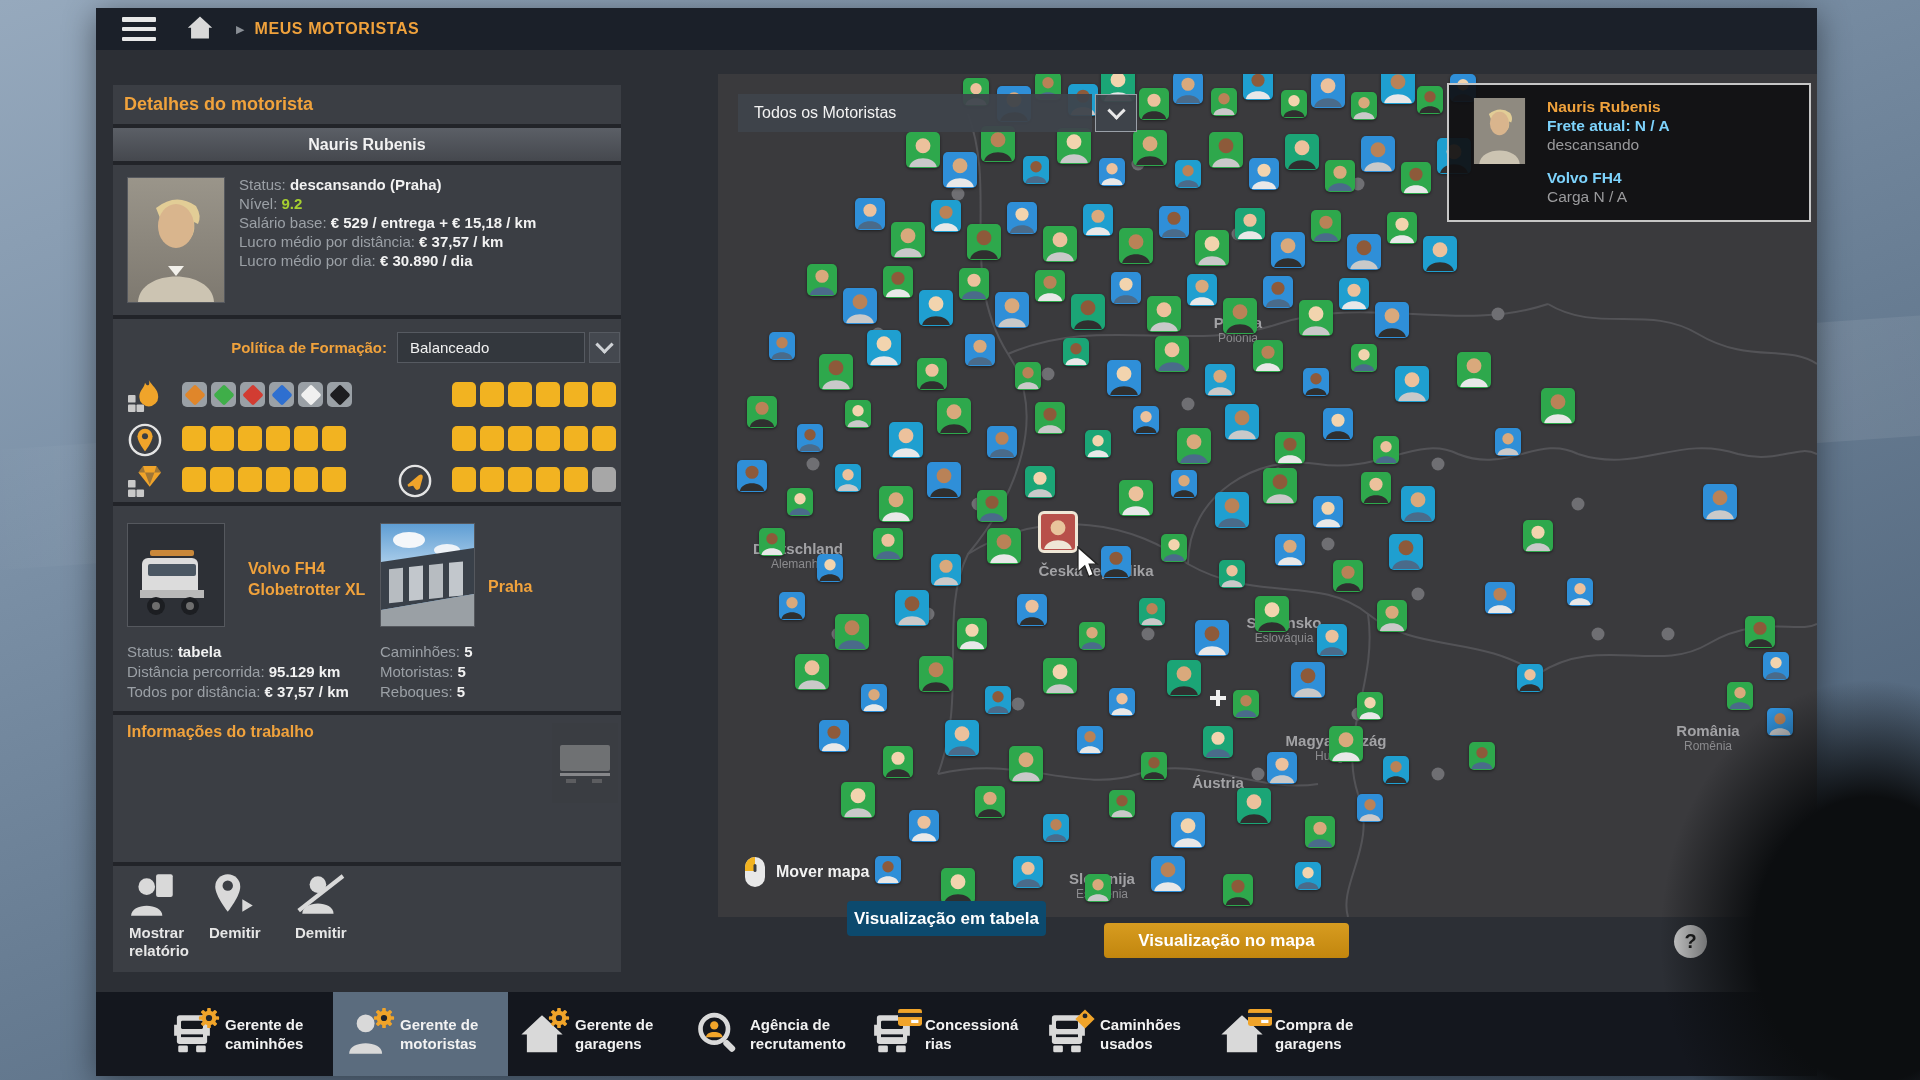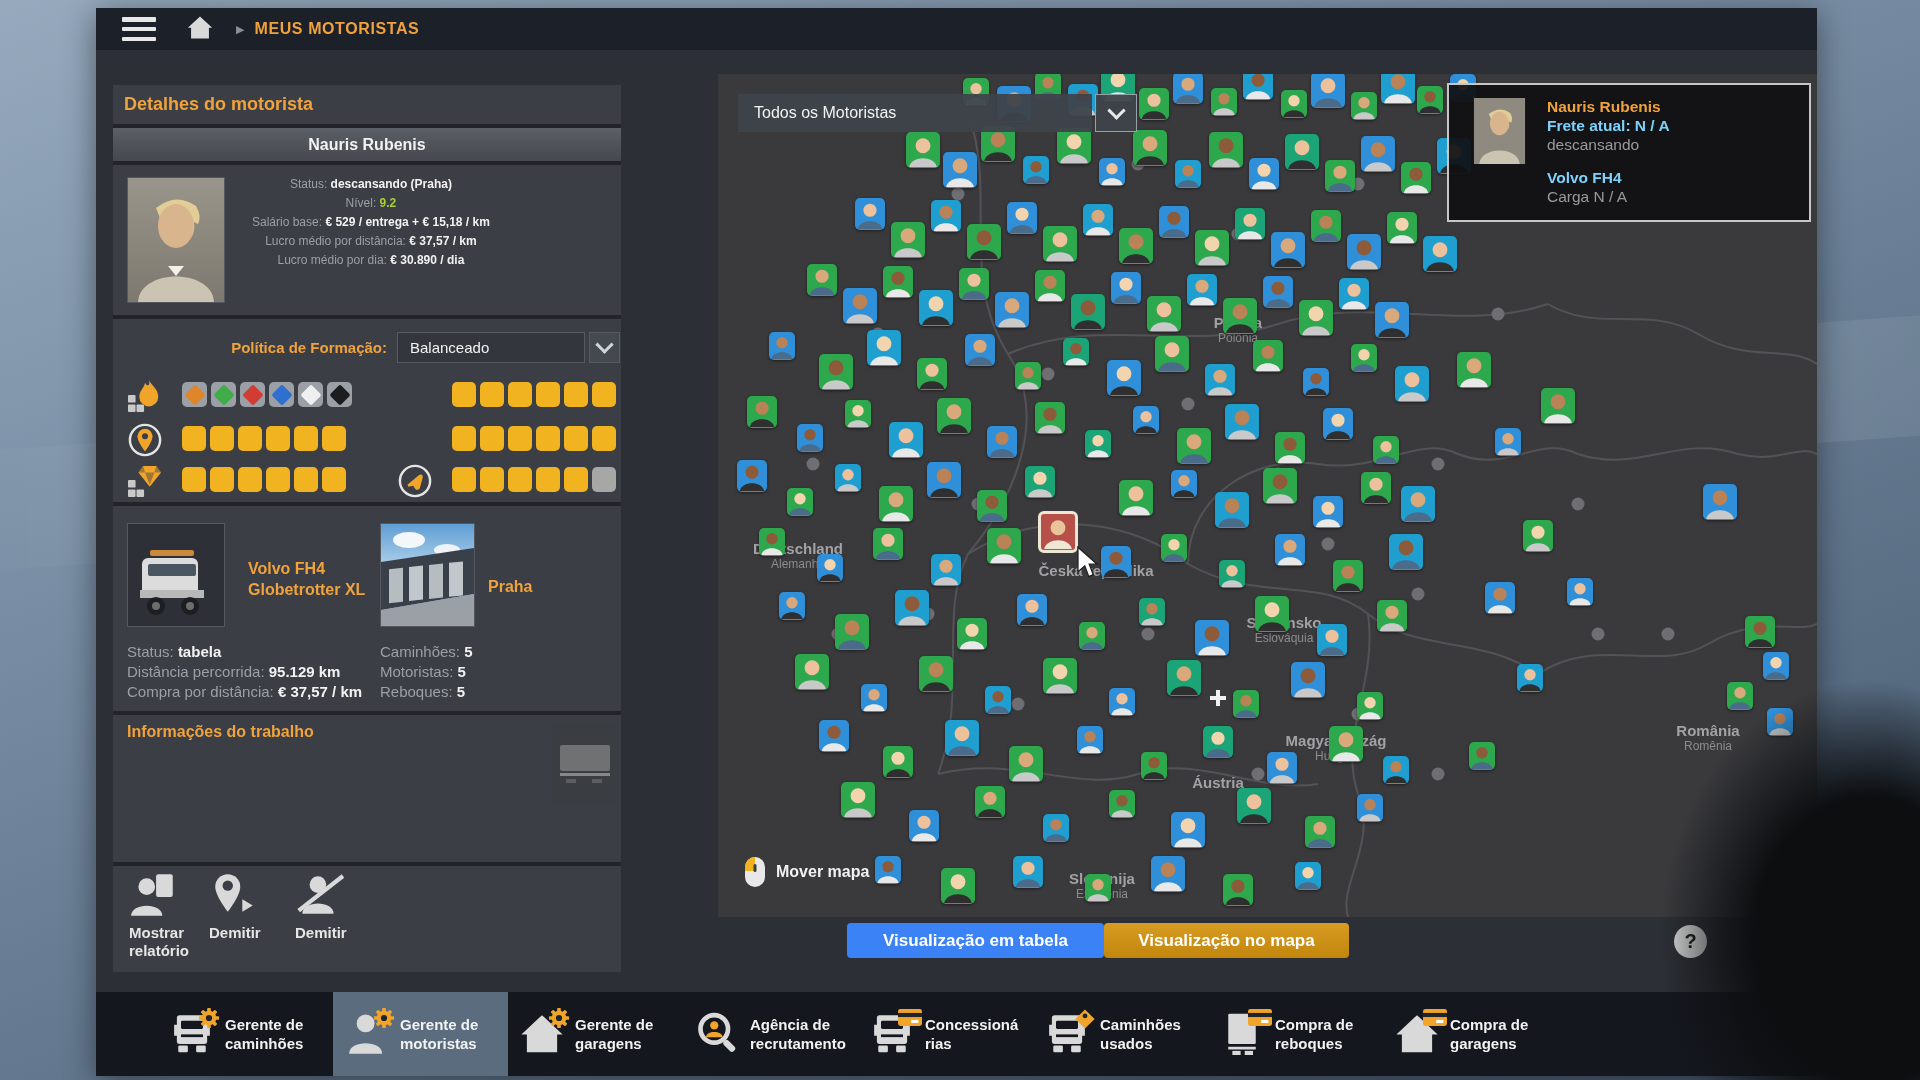"Status: descansando (Praha)" .info-lines { font-size: 12px -> 15px; left: 139px -> 126px; text-align: center -> none }
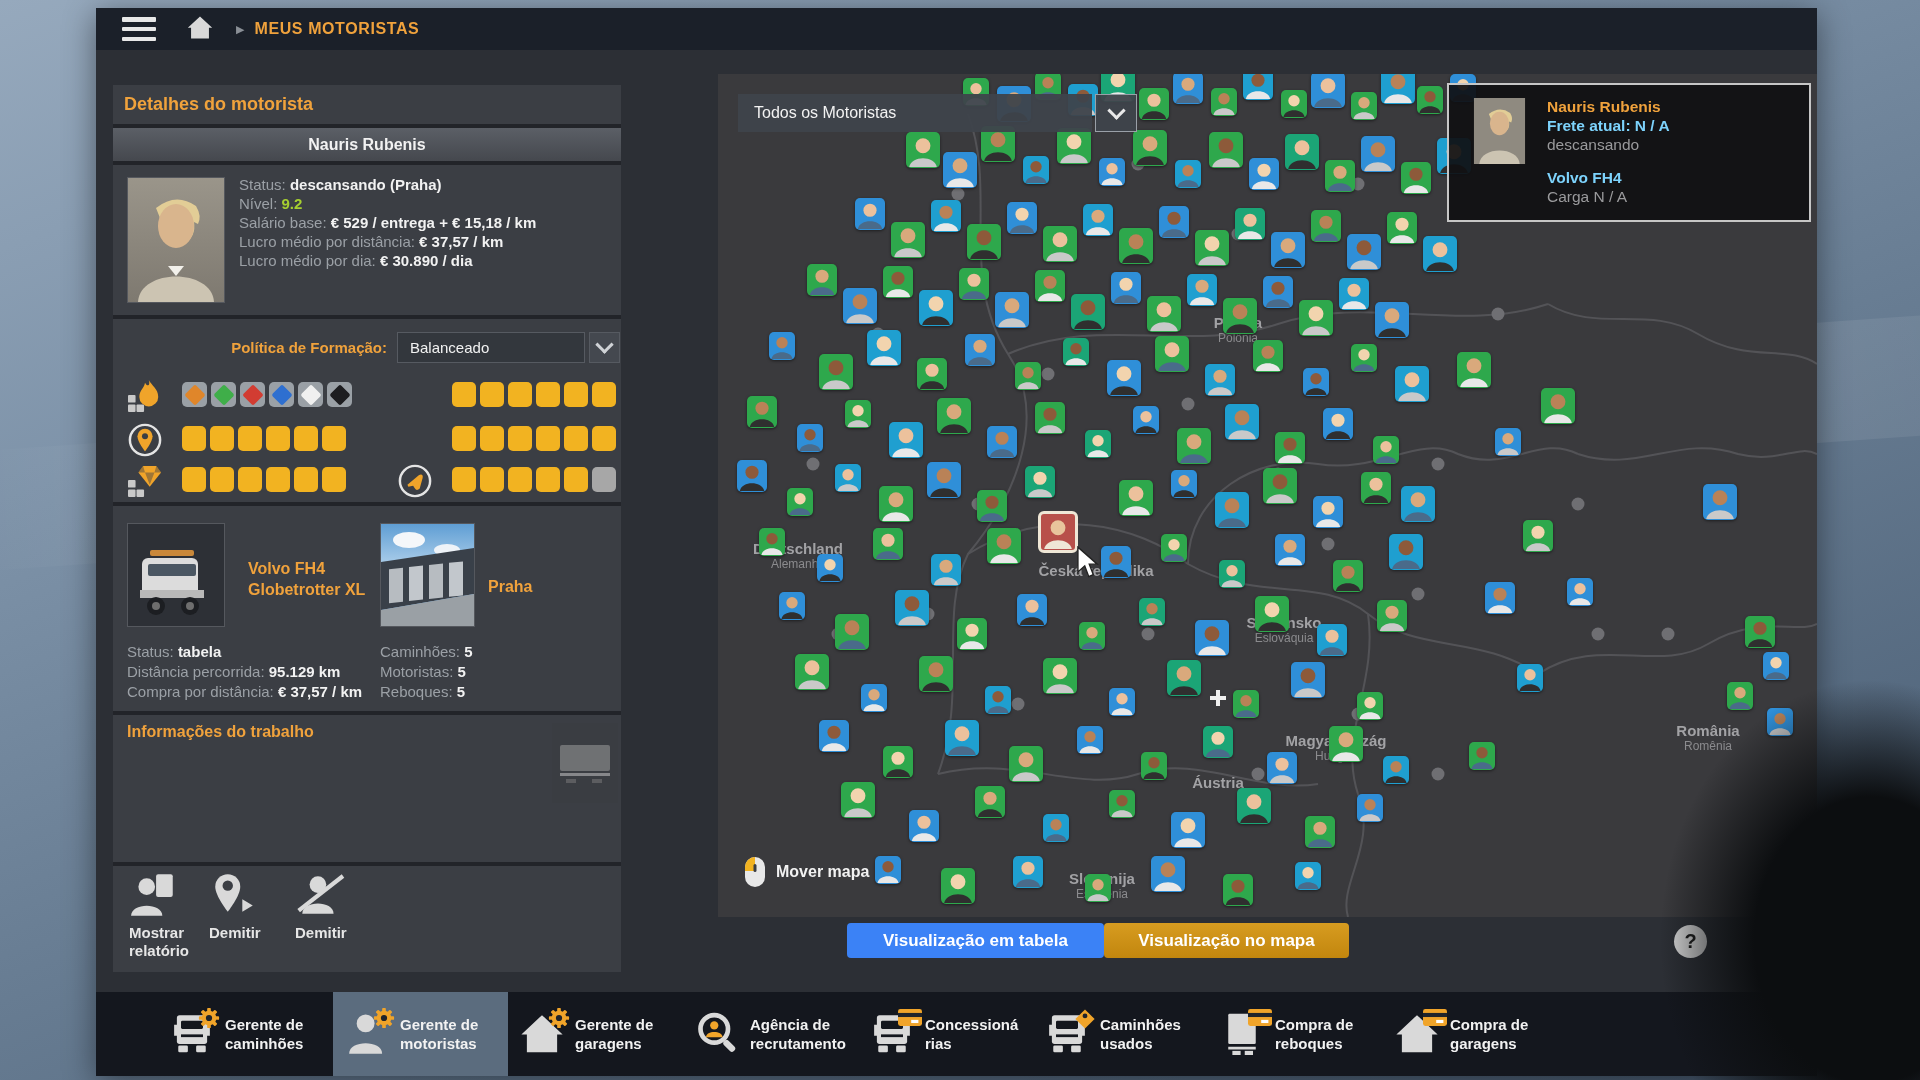"Compra por distância:" span { text: Compra -> Todos }
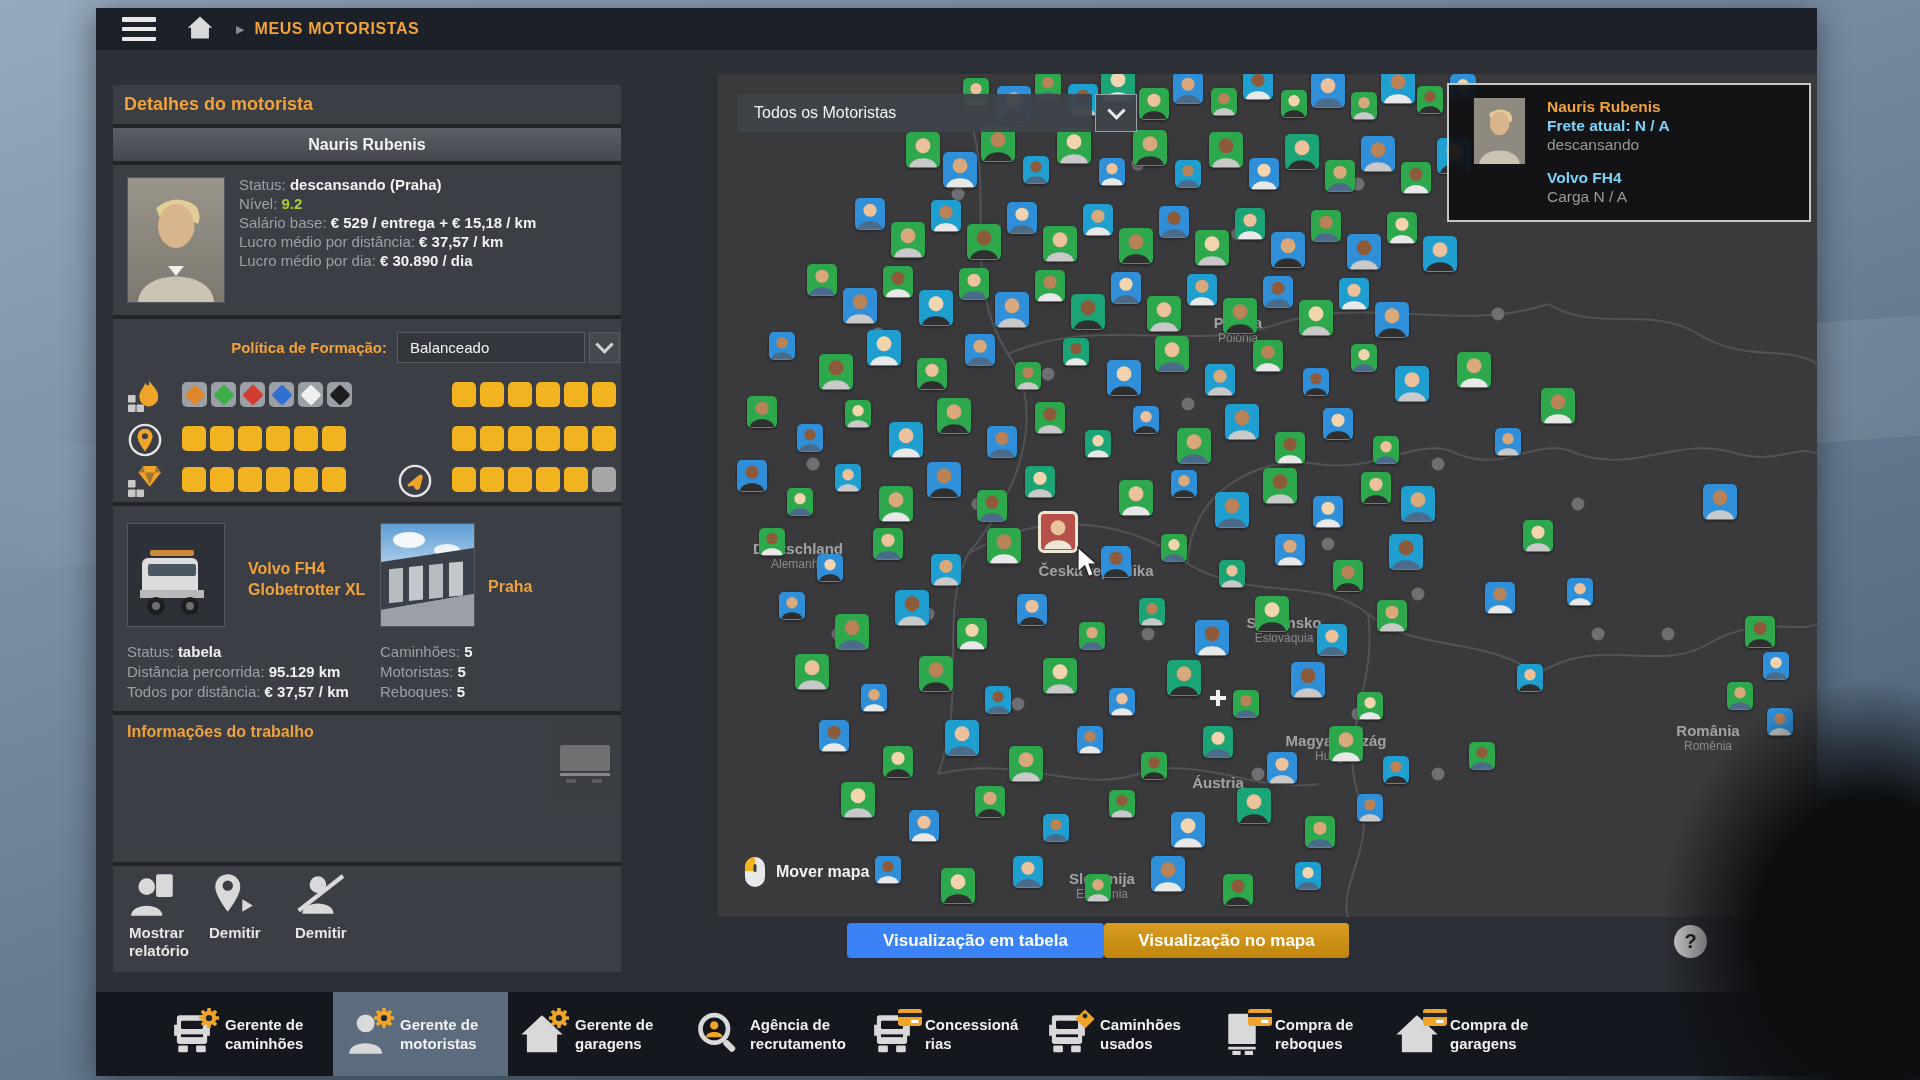"Visualização em tabela" .vb-table { background: #3b82f6 -> #0c4a6e; top: 915px -> 893px; width: 257px -> 199px }
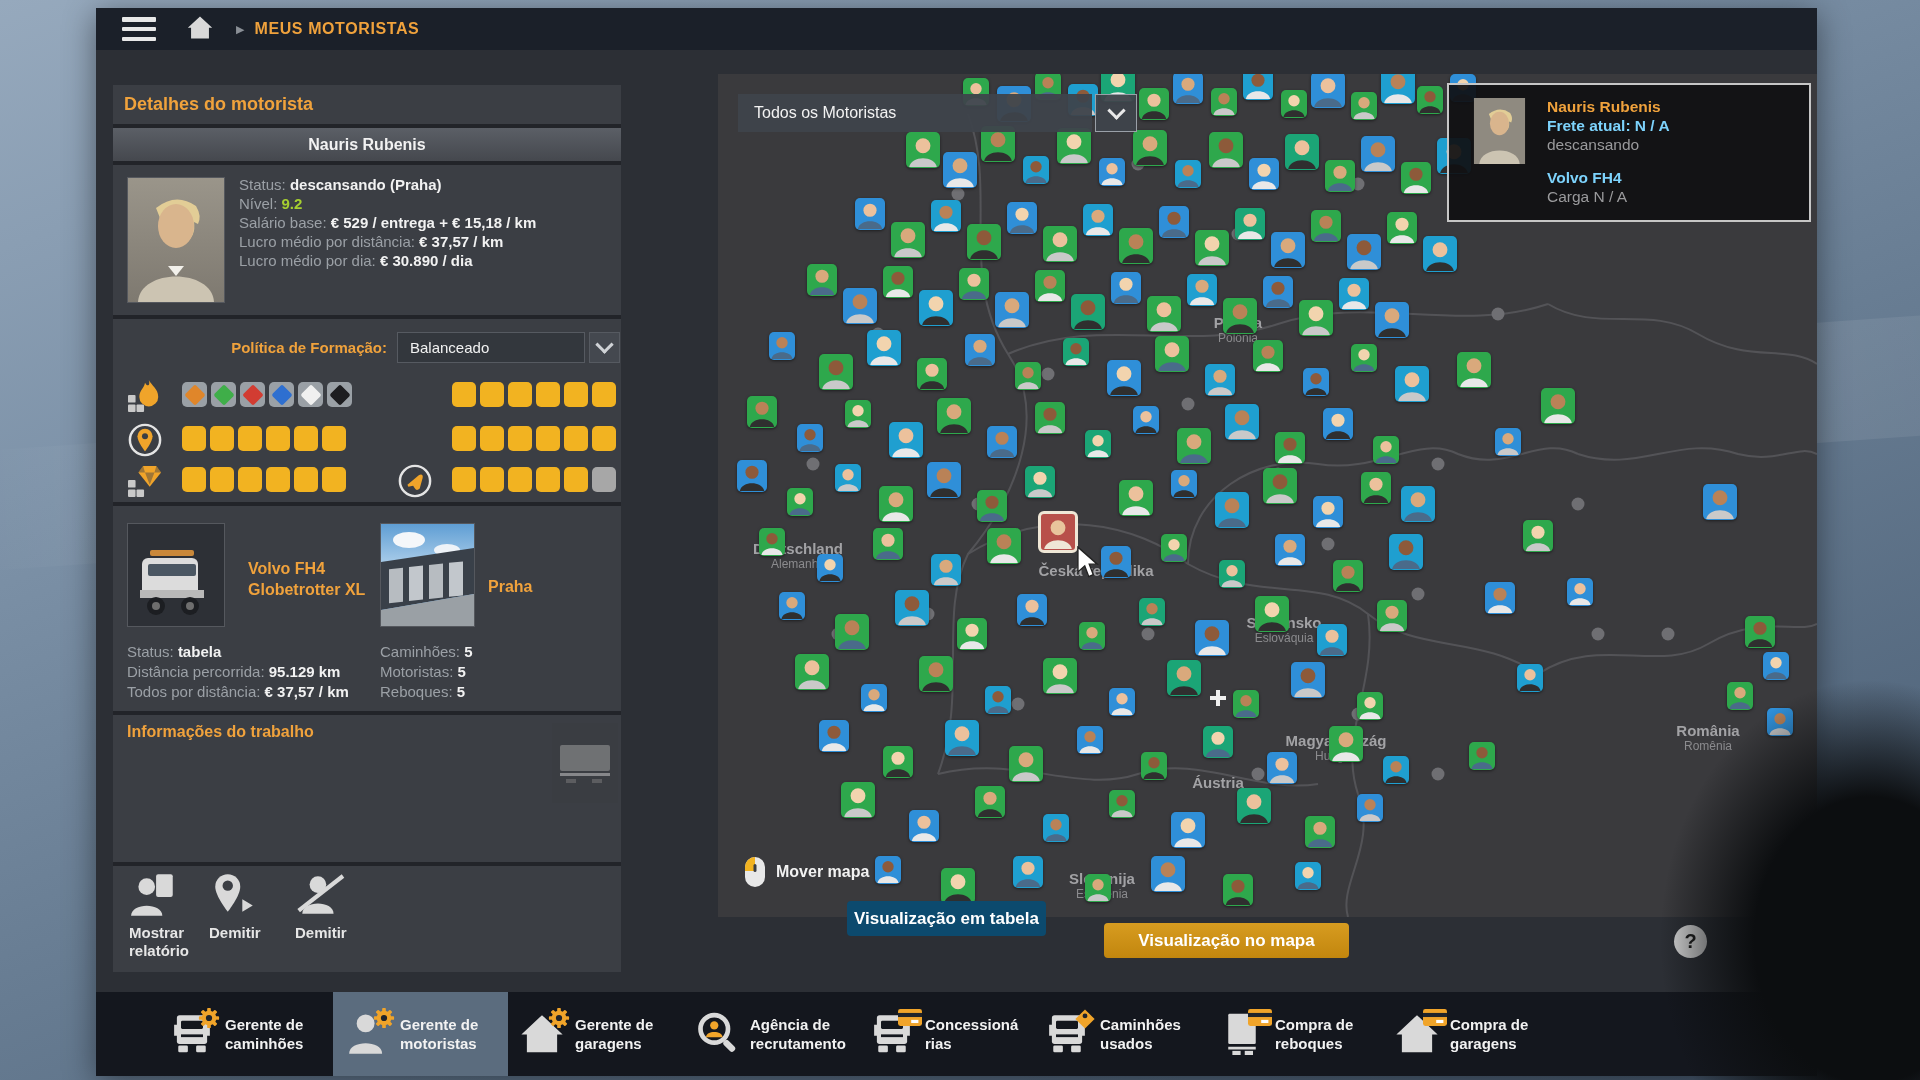"Compra de reboques" div.tb-item { html: <div> <div><svg> <use></use> </svg><svg> <use></use> </svg></div> <div>Compra de reboques</div> </div> -> none }
